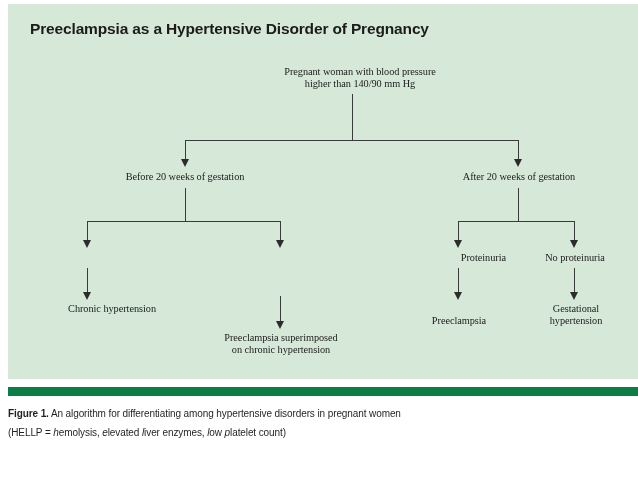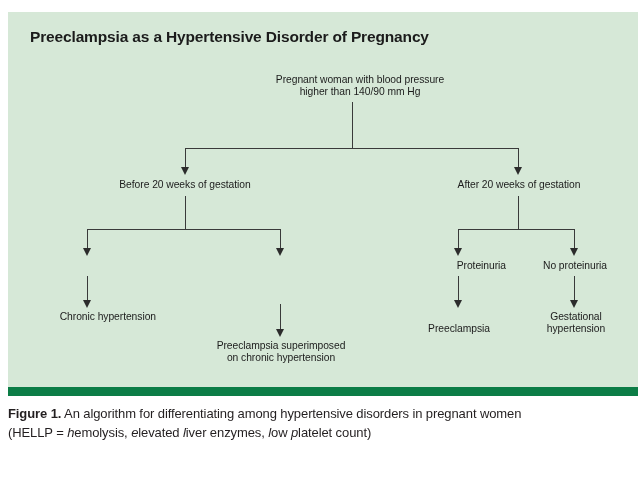"Preeclampsia as a Hypertensive Disorder" #figure-panel { top: 12px -> 4px }
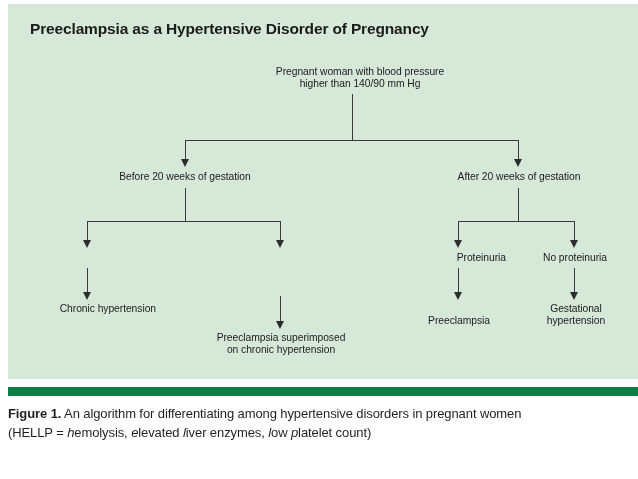"Pregnant woman with blood pressure" #flow-canvas { font-family: none -> Liberation Serif, serif }
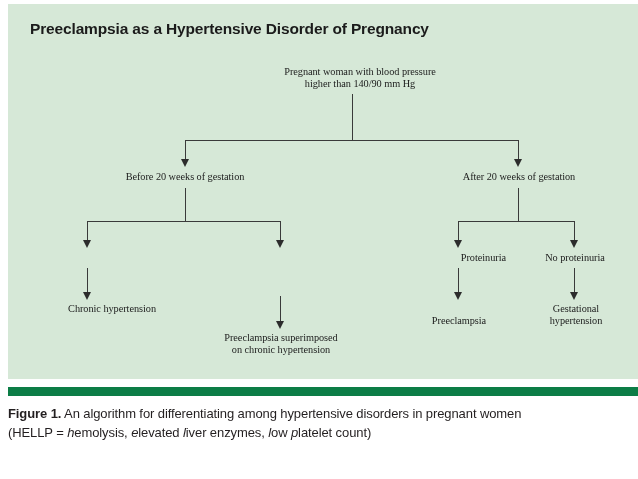"Figure 1. An algorithm for" #figure-caption { font-size: 13px -> 10px }
